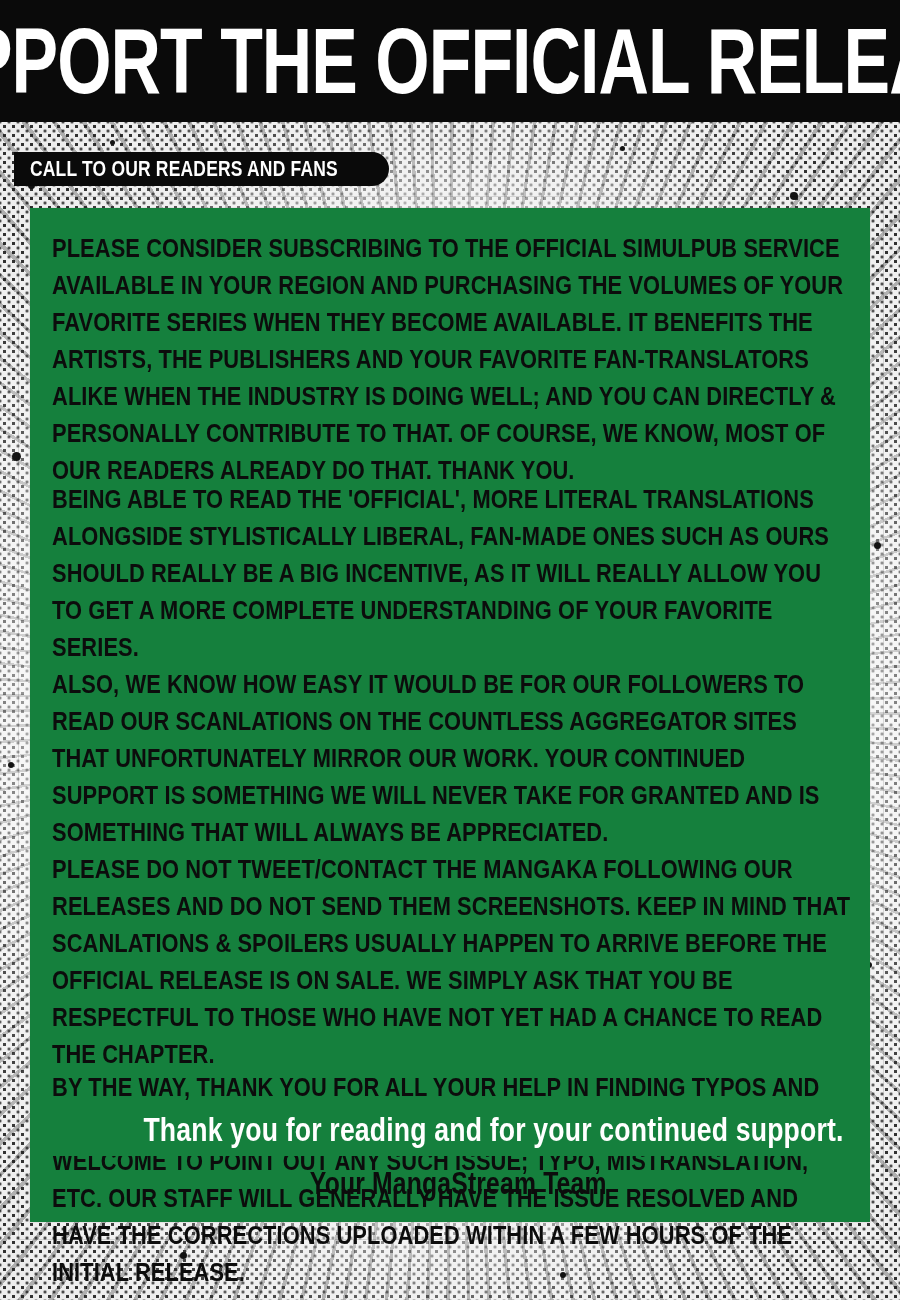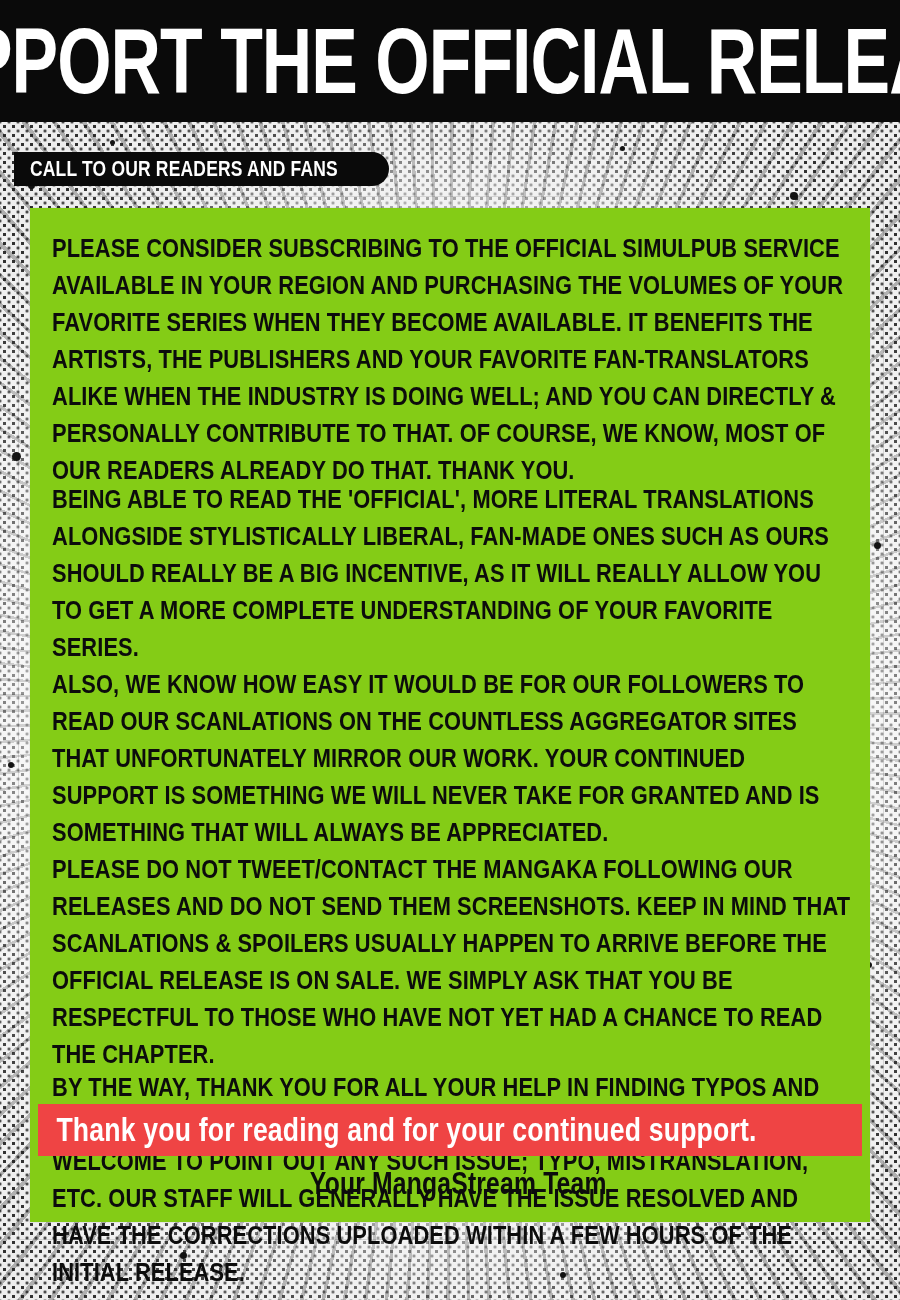"PLEASE CONSIDER SUBSCRIBING TO THE" .content-panel { background: #84cc16 -> #15803d }
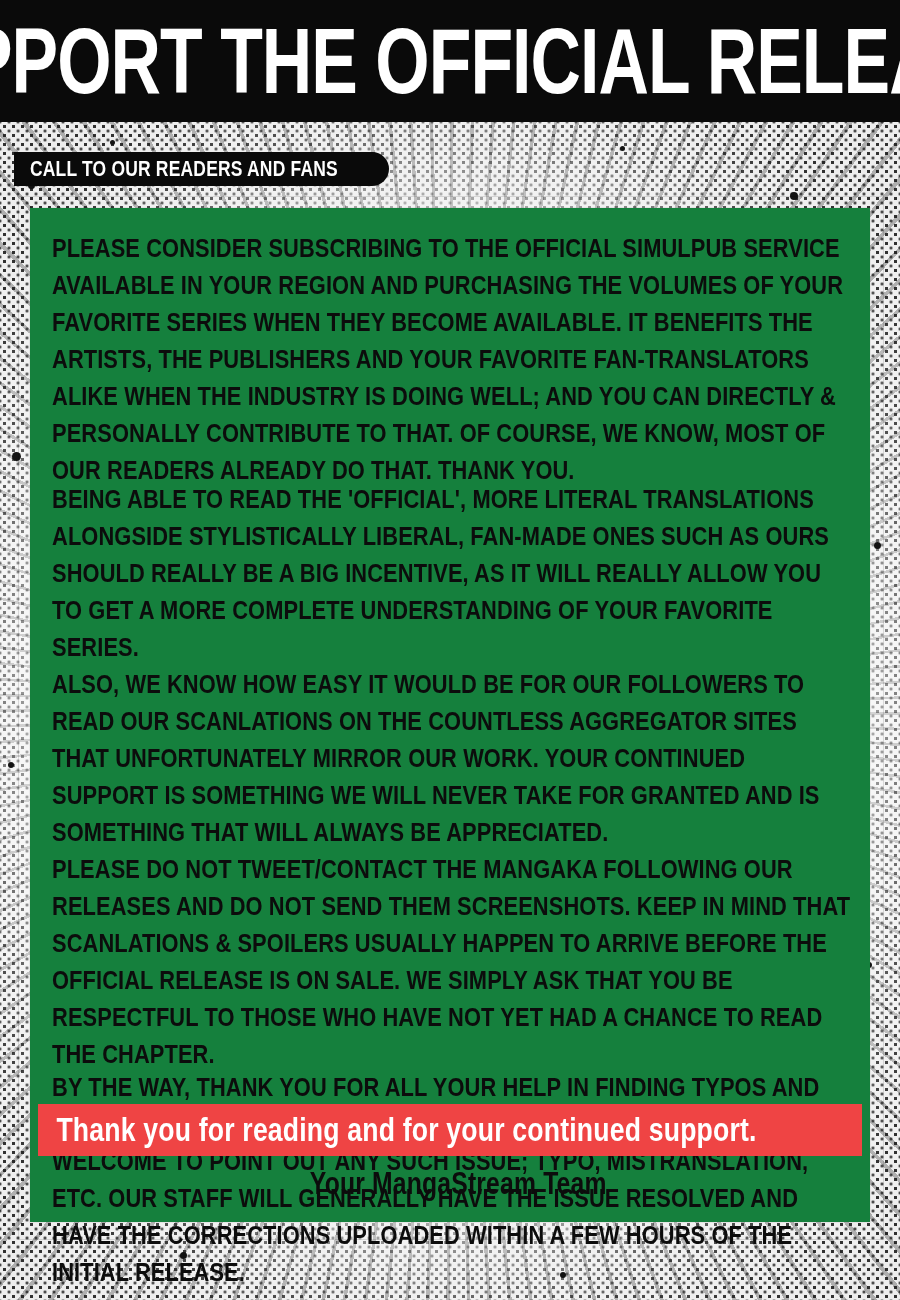"Thank you for reading and" .footer-bar { background: #ef4444 -> #15803d; justify-content: flex-start -> flex-end }
